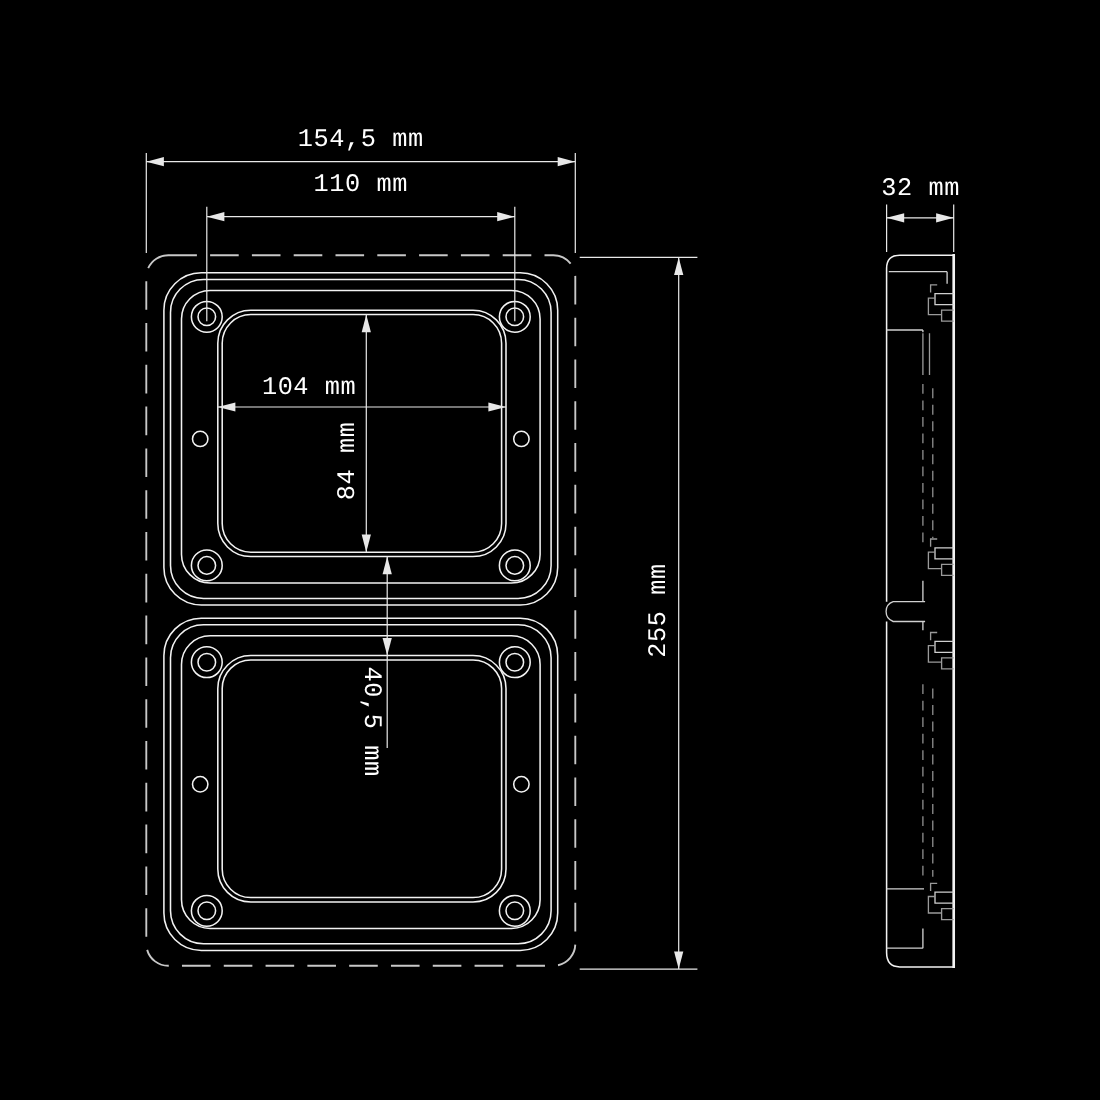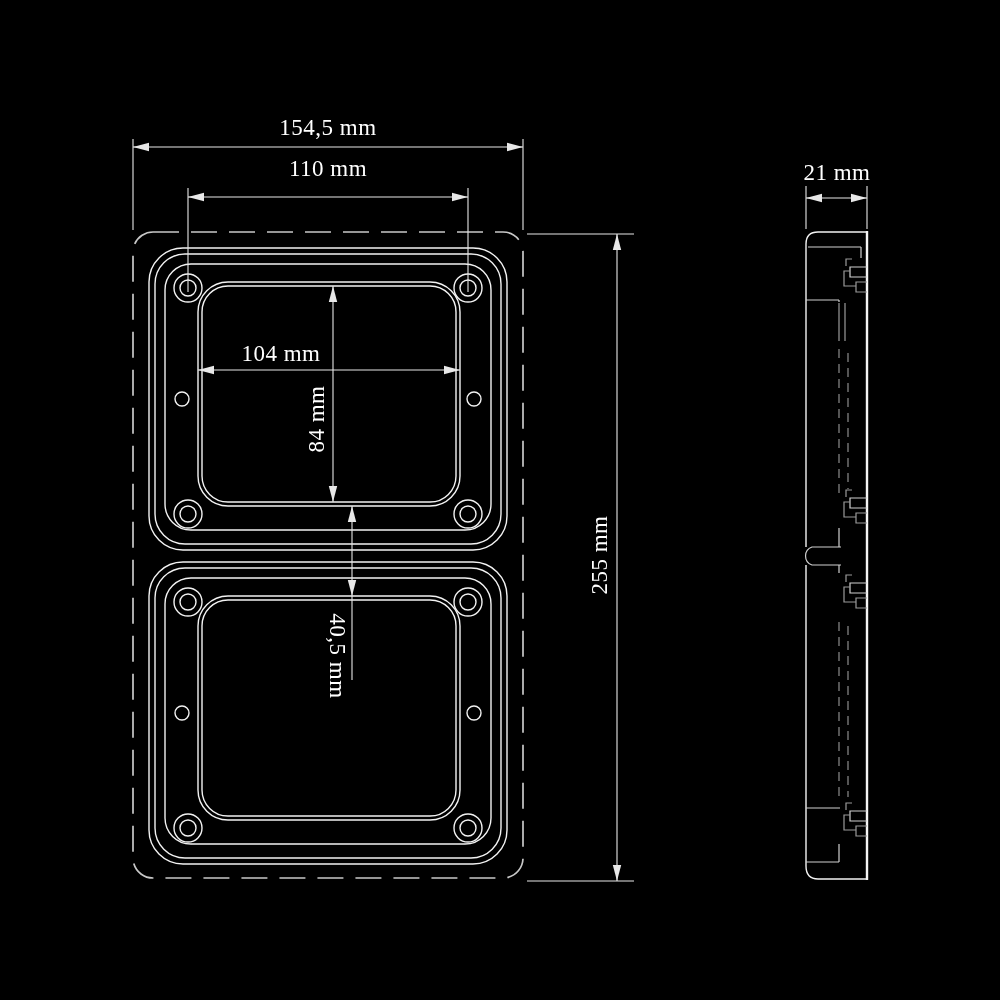"154,5 mm" .stage { font-family: Liberation Serif, serif -> Liberation Mono, monospace }
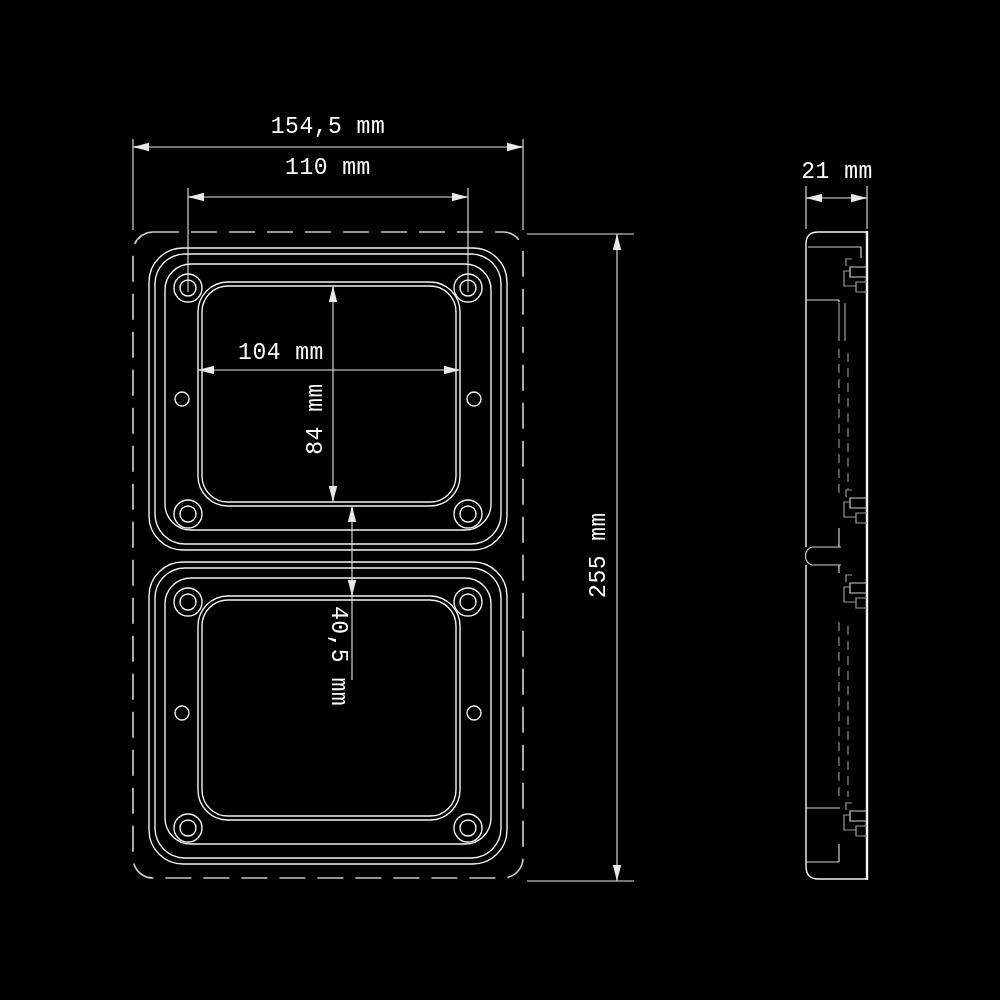"21 mm" div.dim-label { text: 21 -> 32 }
